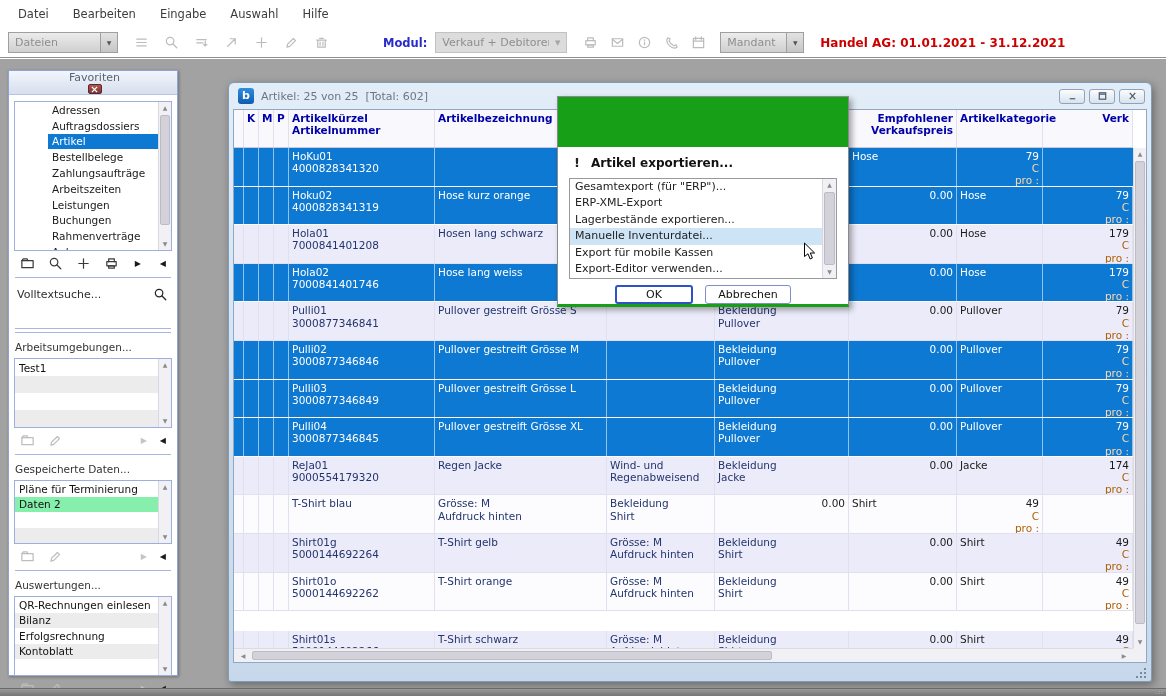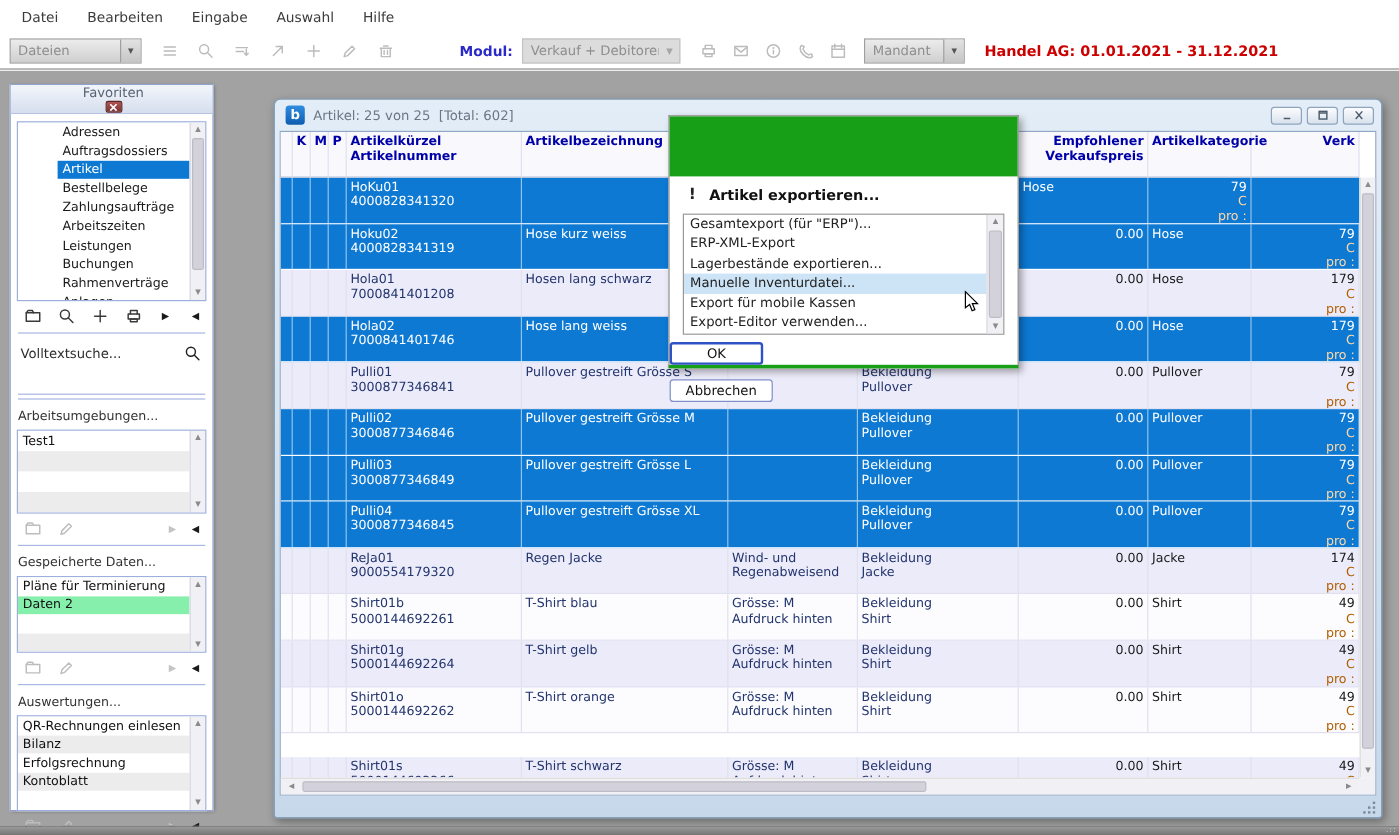"Hose kurz weiss" div { text: weiss -> orange }
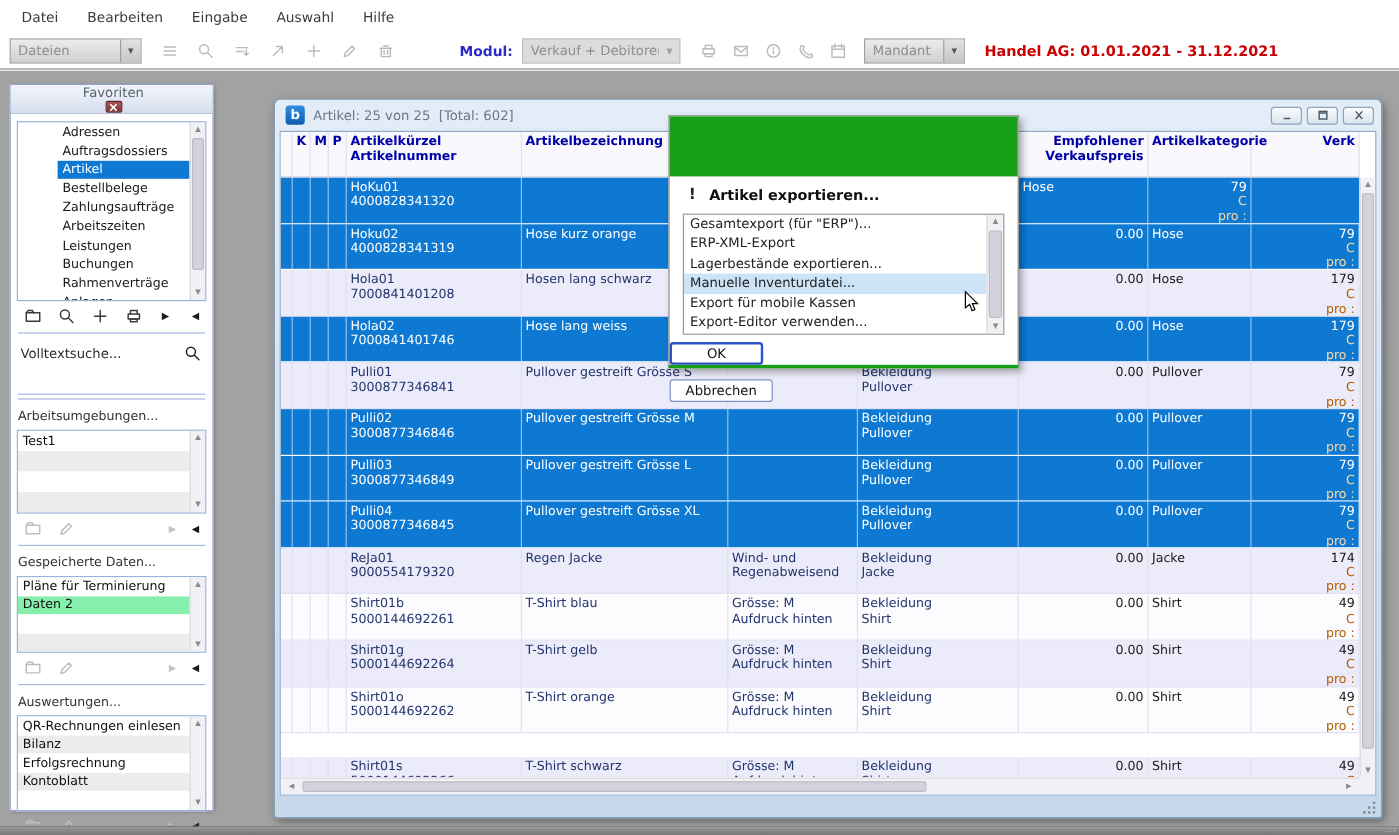"OK" .dlg-btns { flex-direction: column -> none }
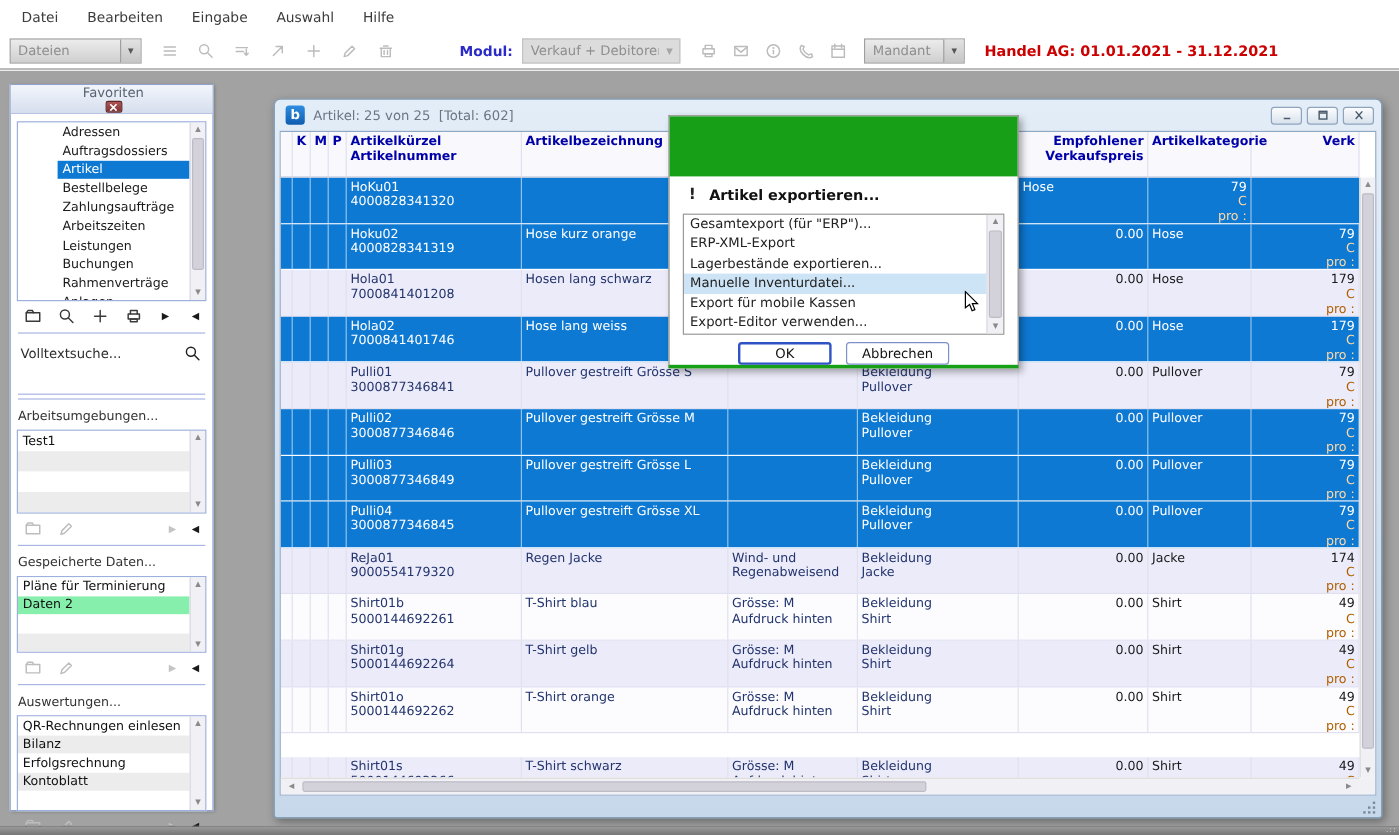"Shirt01b" div.cell { html: <div> <div>Shirt01b</div> <div>5000144692261</div> </div> -> none }
